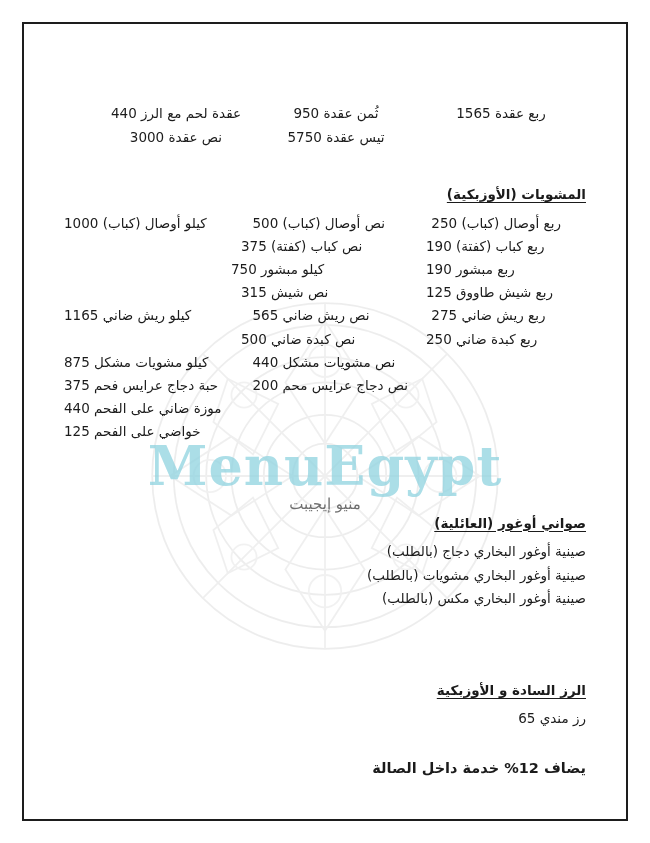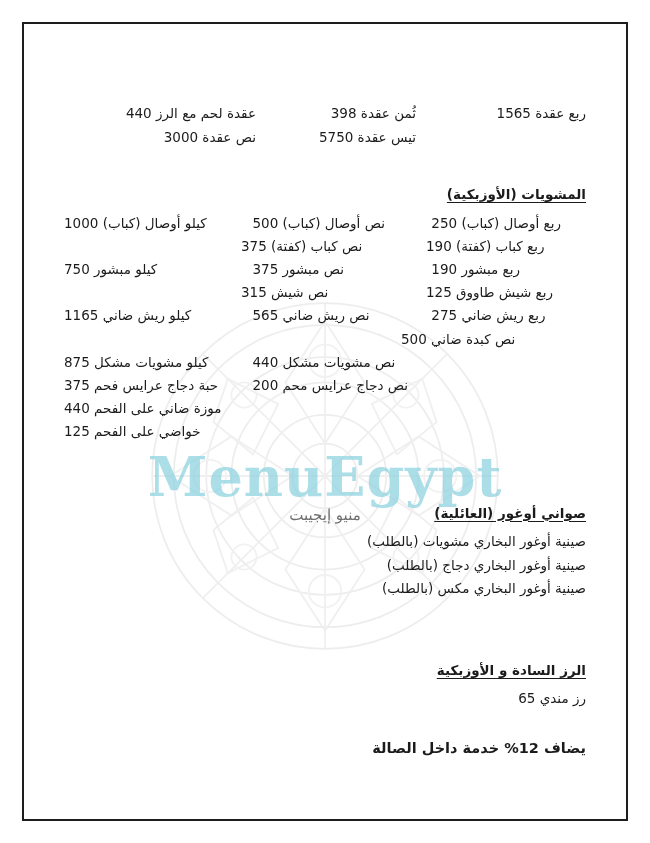"عقدة لحم مع الرز 440" .top-col { text-align: right -> center }
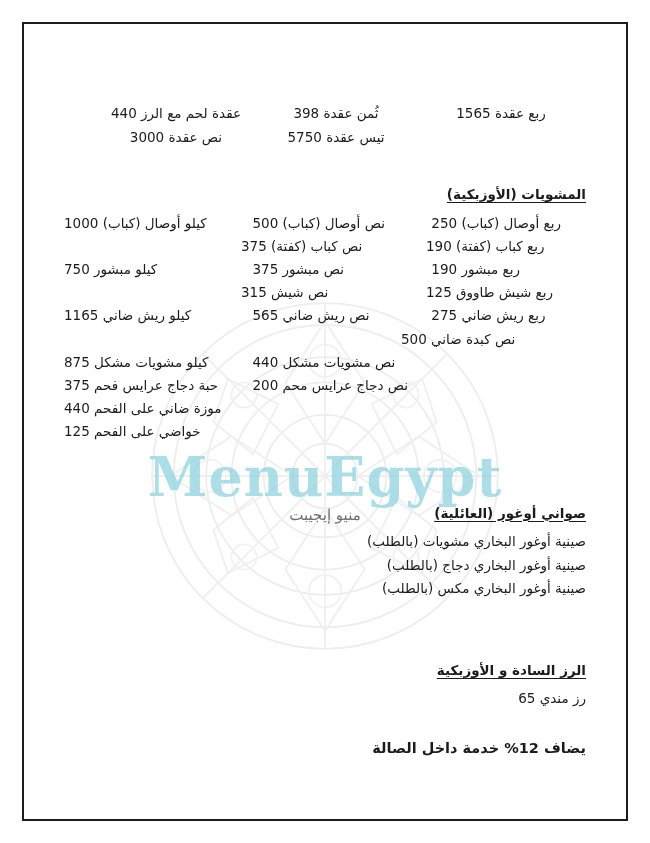"ثُمن عقدة 398" div { text: 398 -> 950 }
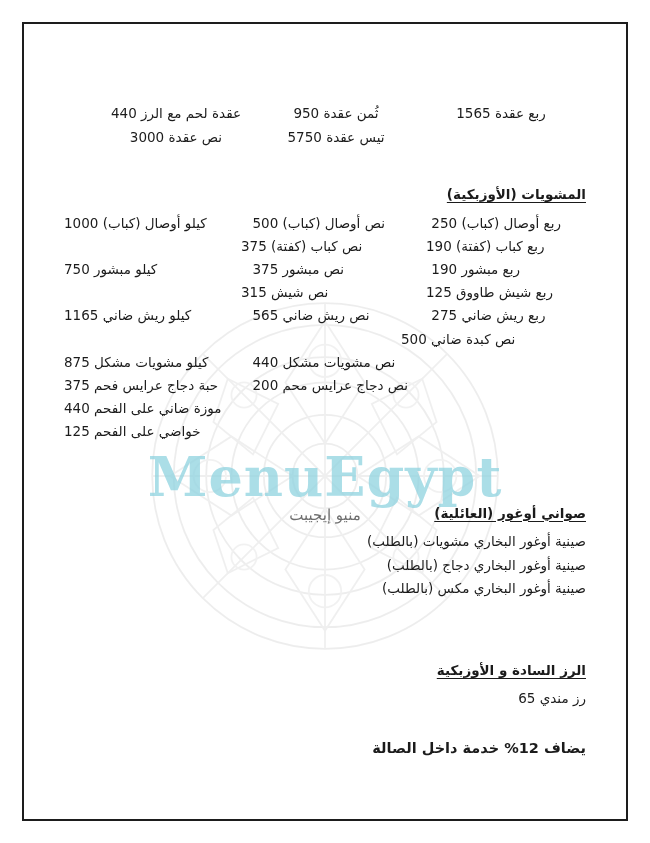"المشويات (الأوزبكية)" .section { margin-top: none -> 10px }
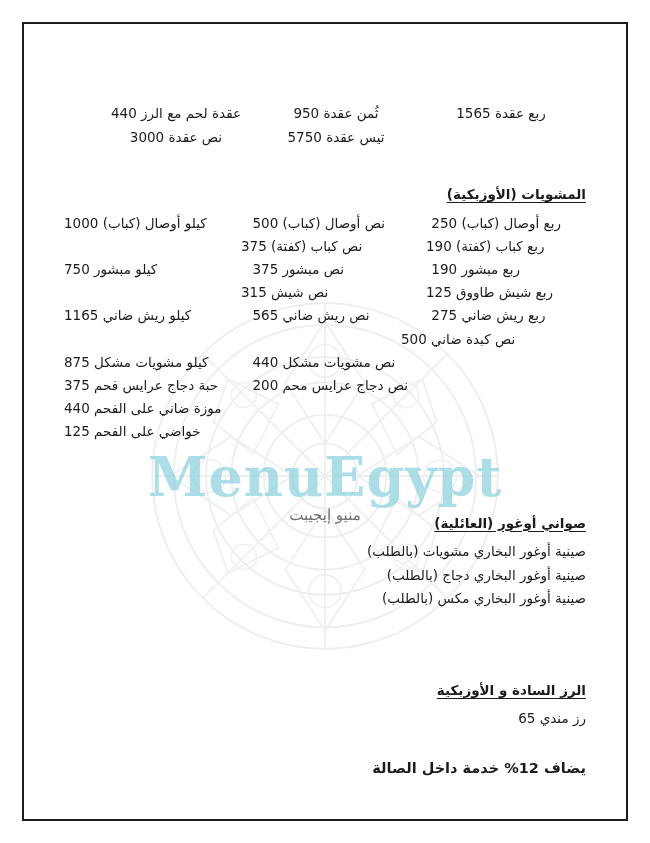"نص مبشور 375" div.cell { html: <div>نص مبشور 375</div> -> none }
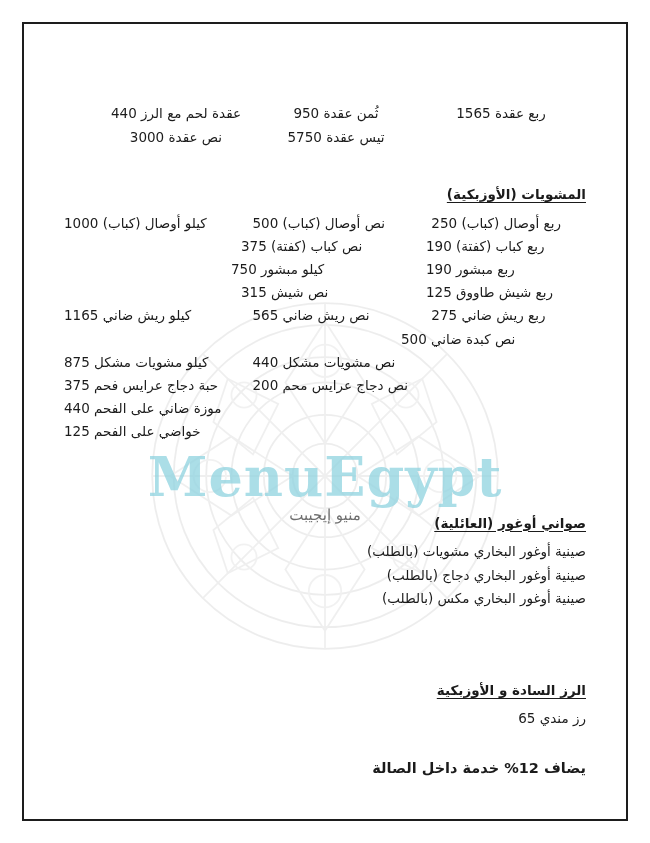"ربع كبدة ضاني 250" div.cell { html: none -> <div>ربع كبدة ضاني 250</div> }
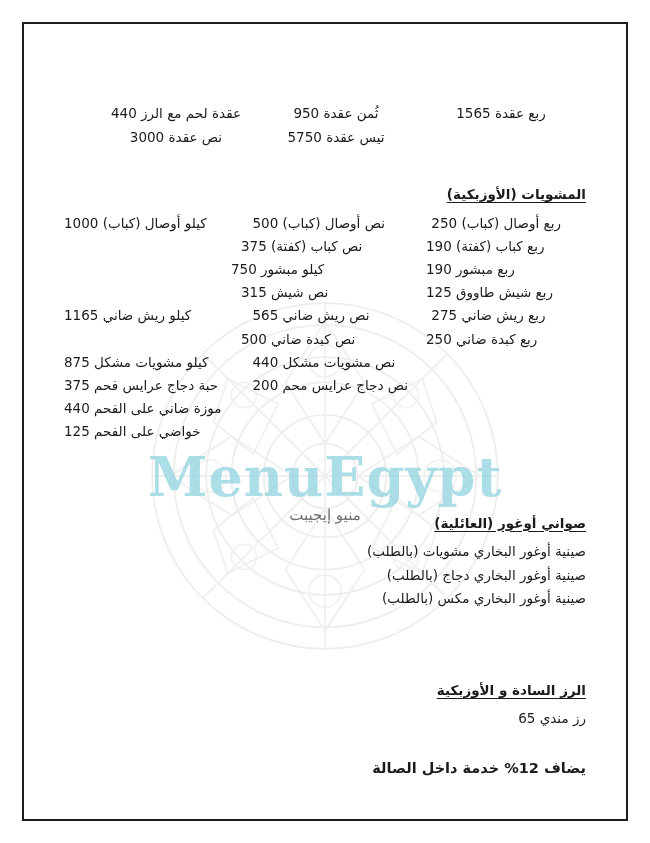"MenuEgypt" .wm-brand { top: 463px -> 452px }
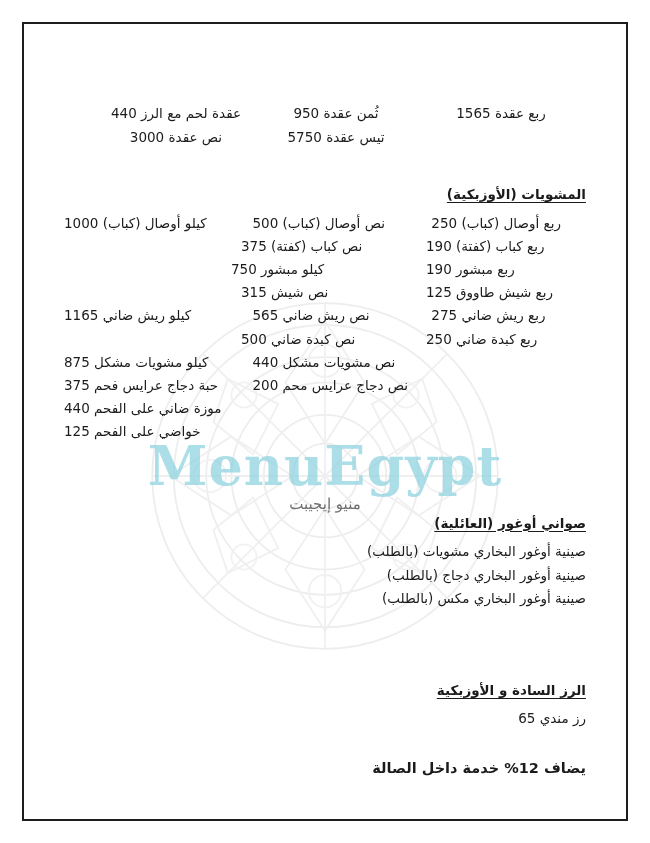"صينية أوغور البخاري مشويات (بالطلب)" div { order: before "صينية أوغور البخاري دجاج (بالطلب)" -> after "صينية أوغور البخاري دجاج (بالطلب)" }
